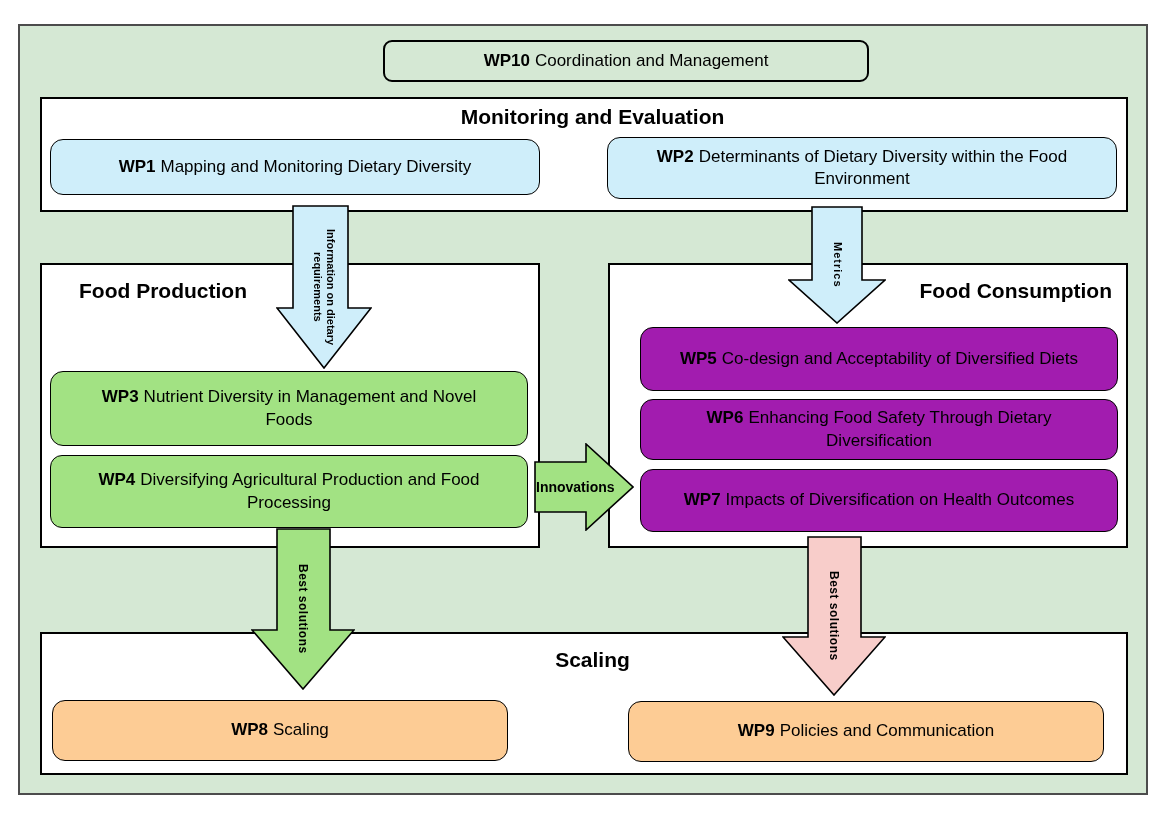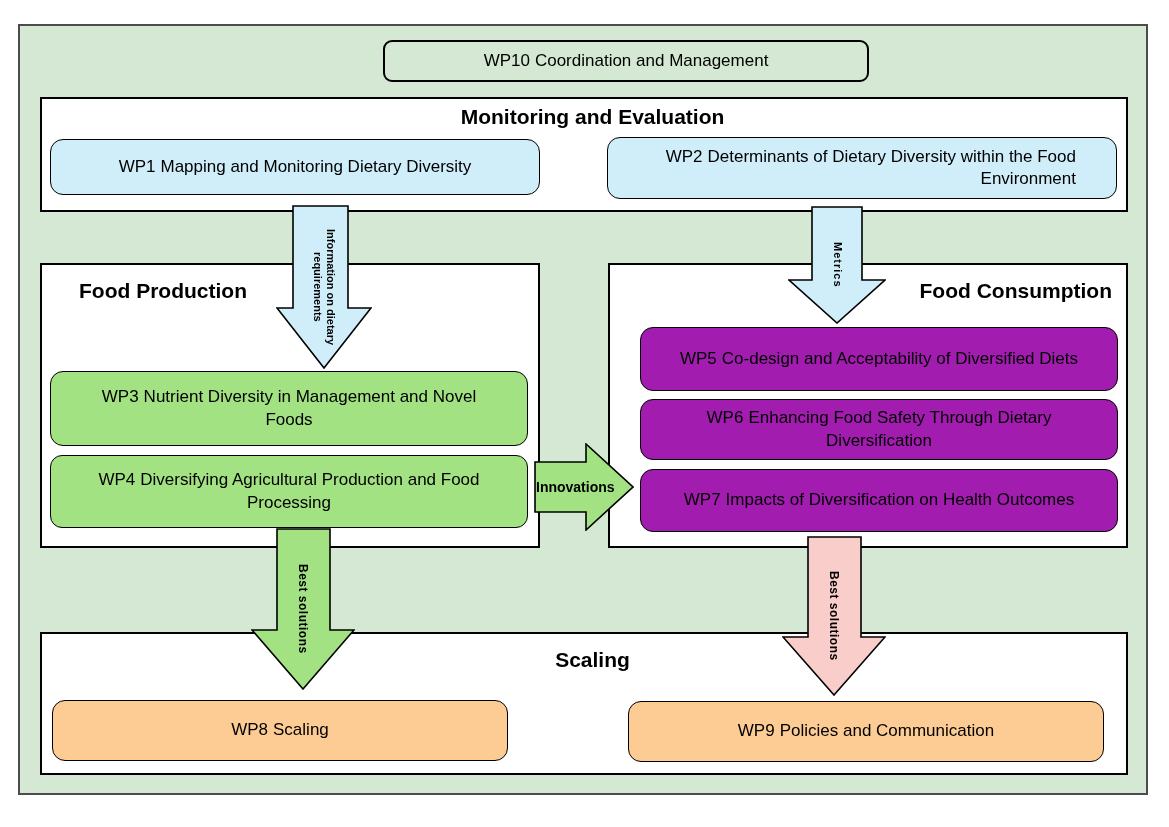"WP10" .wp-id { font-weight: normal -> bold }
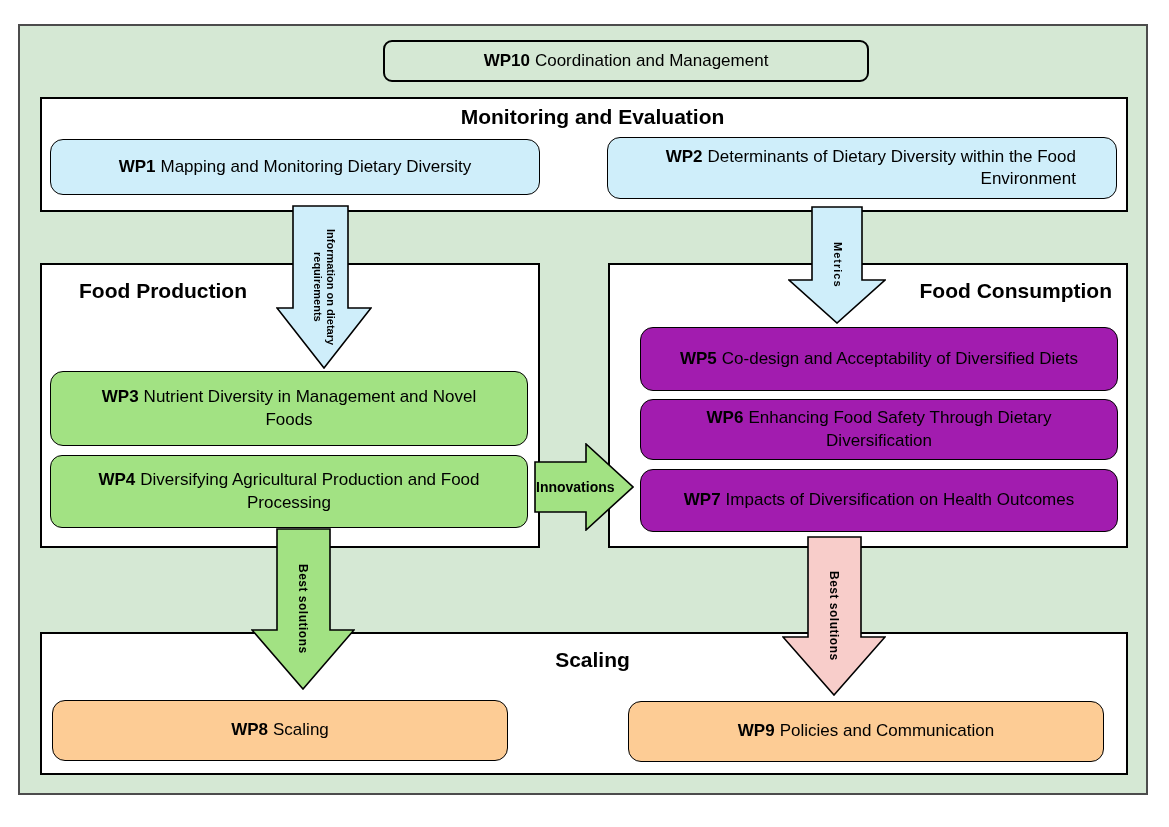"WP2 Determinants of Dietary Diversity" .wp2 { text-align: right -> none }
